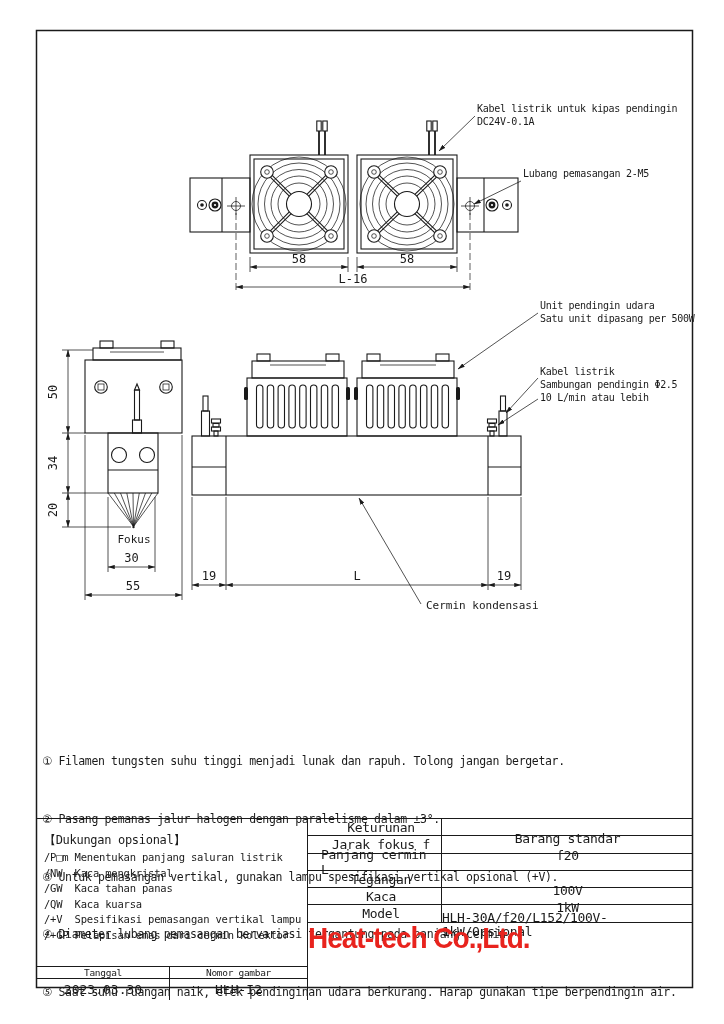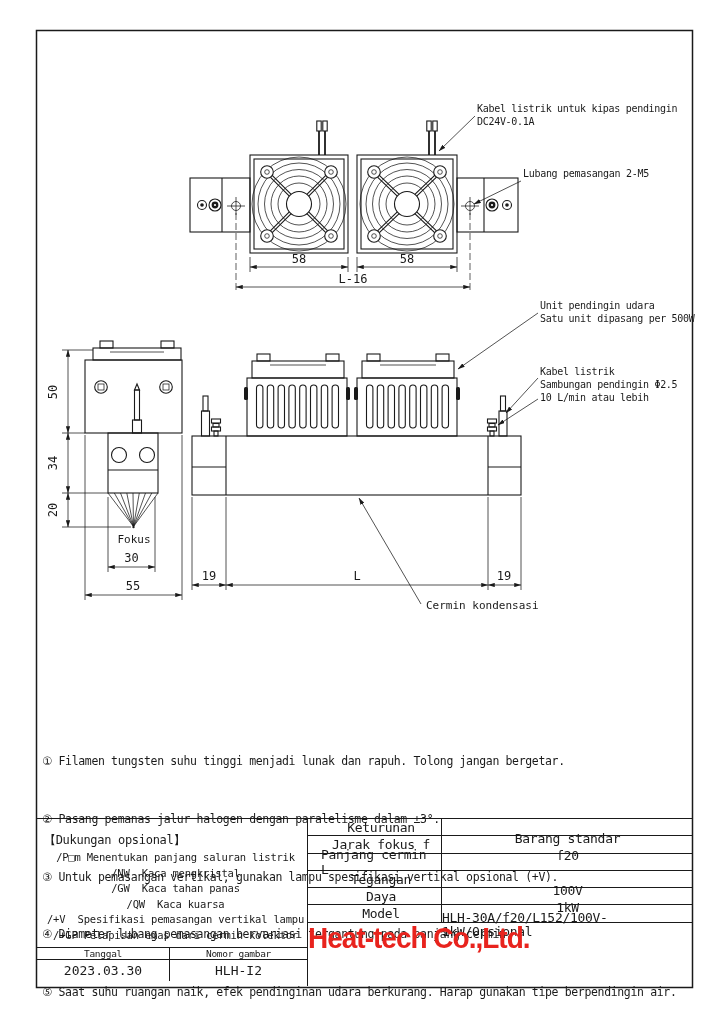"/P□m Menentukan panjang saluran listrik" .opt-item { text-align: center -> none }
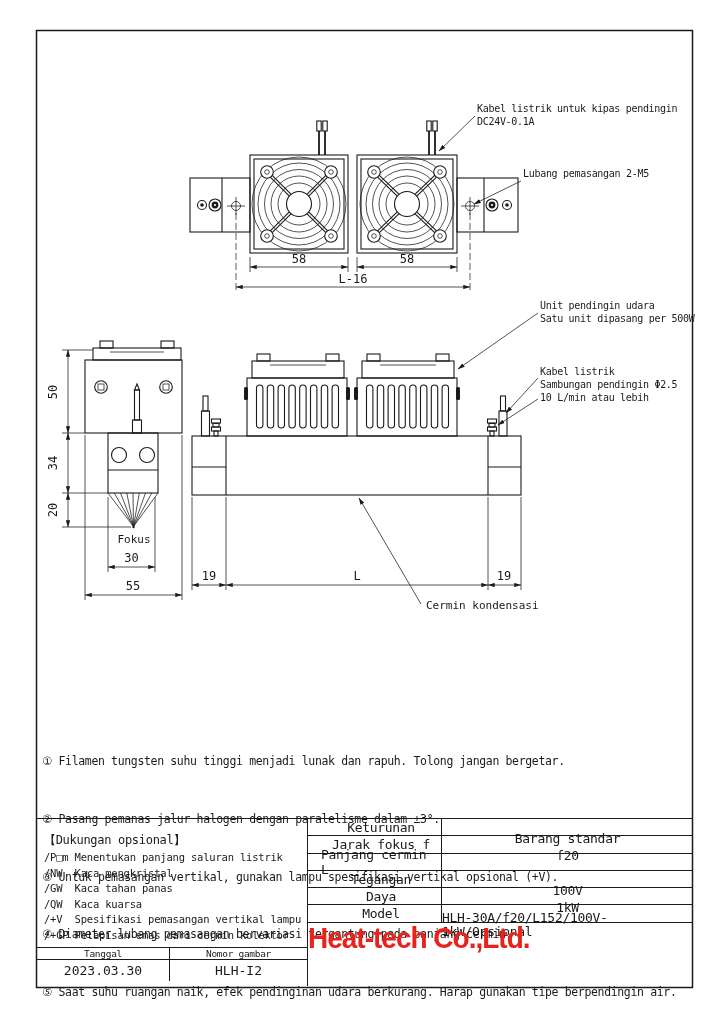"Daya" div.slbl { text: Daya -> Kaca }
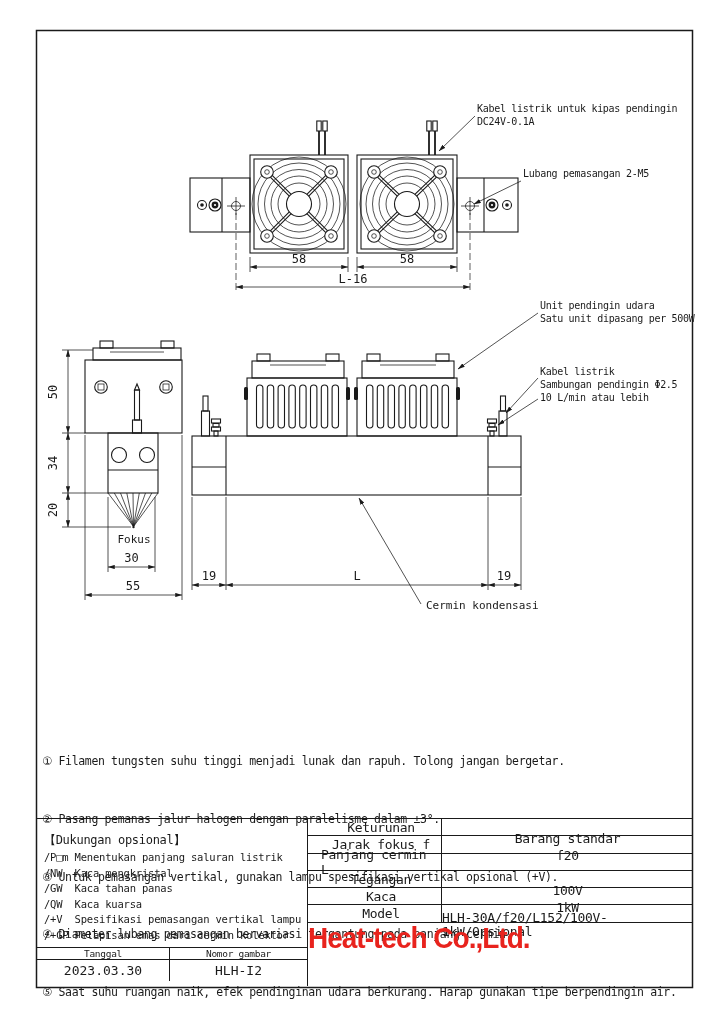"Tanggal" .mini { top: 128px -> 147px }
